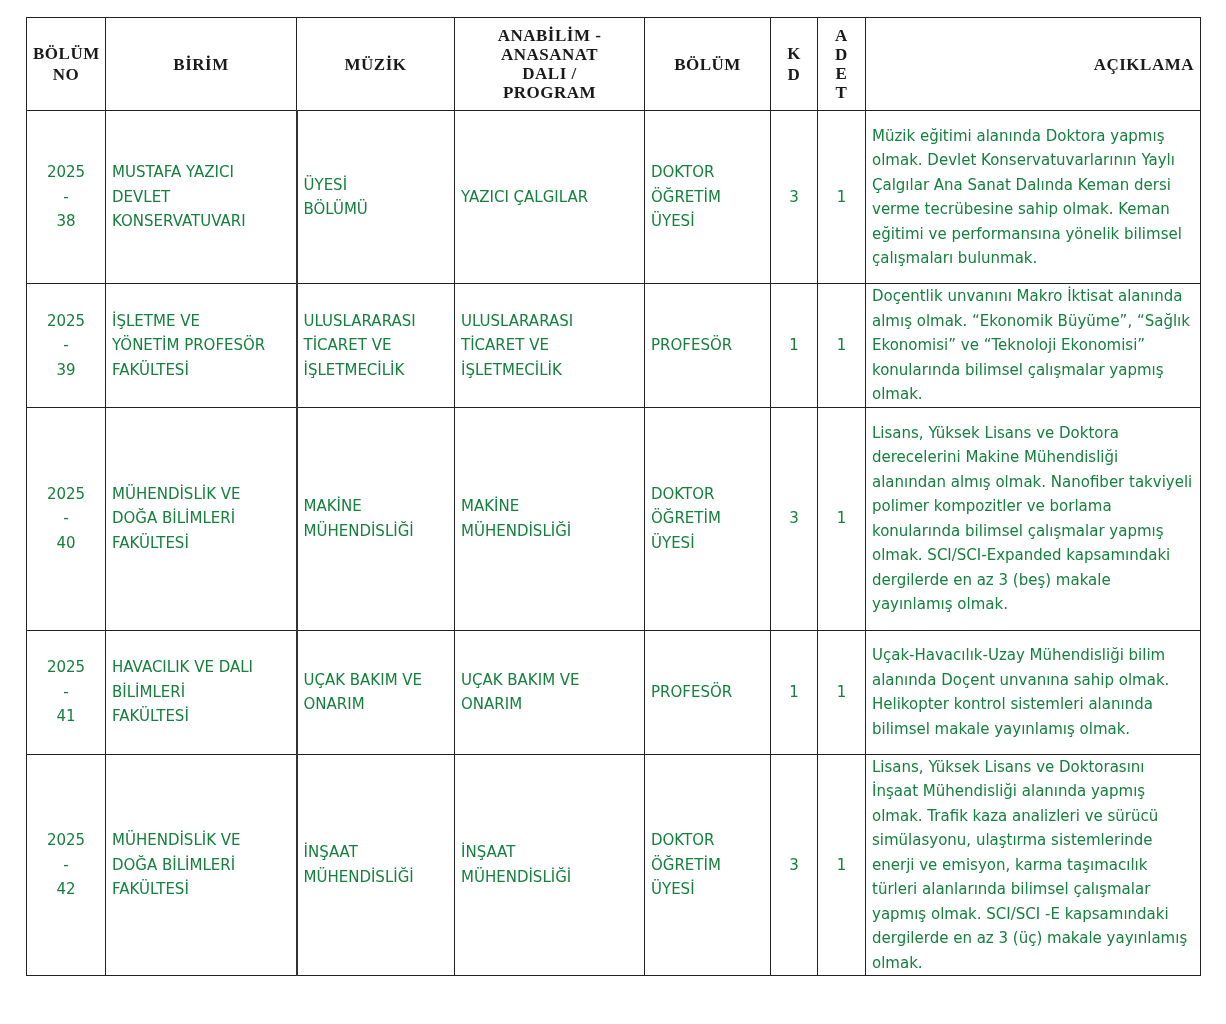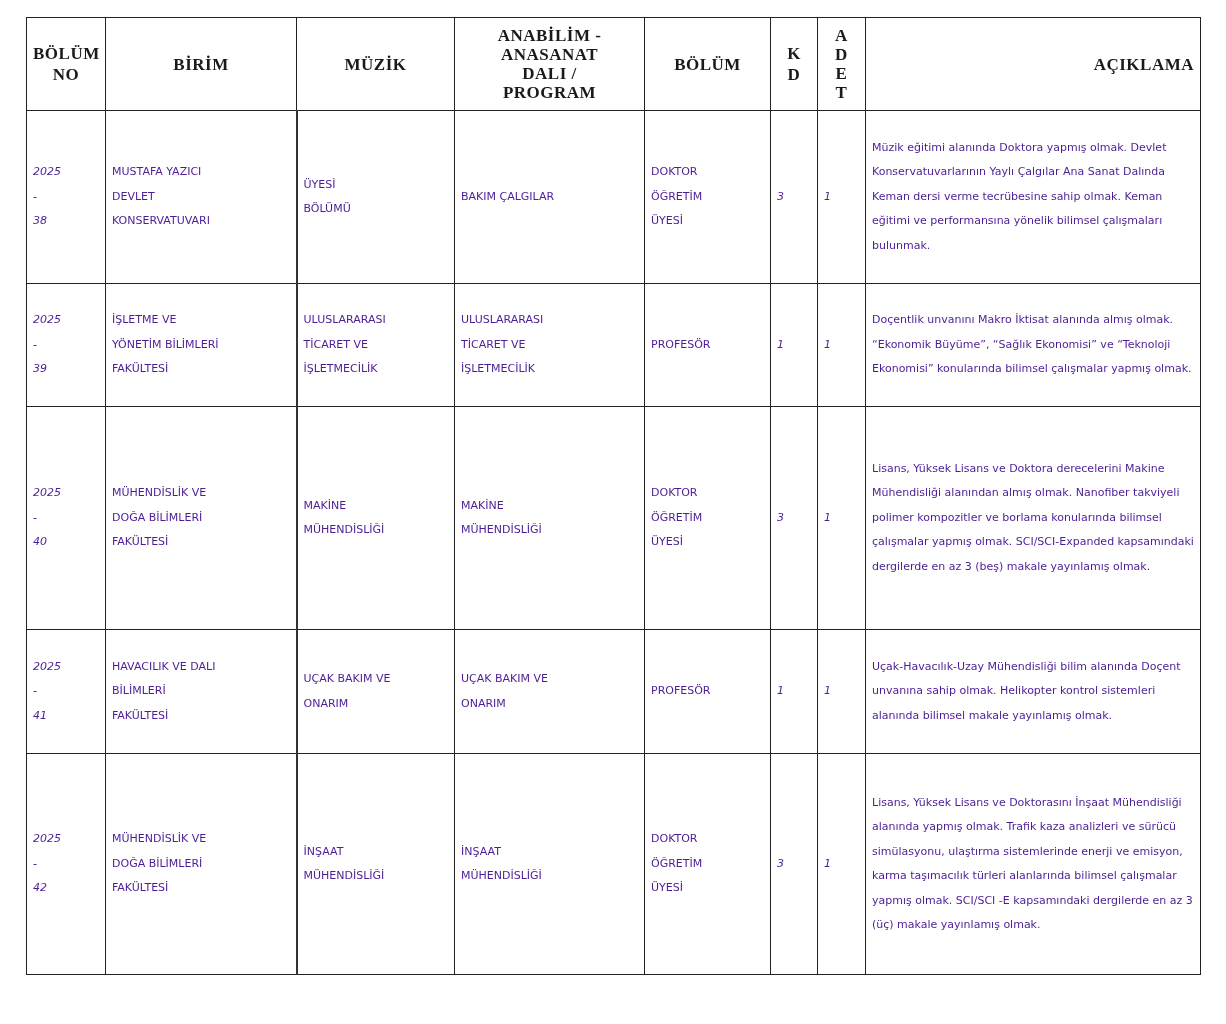"Müzik eğitimi alanında Doktora yapmış" table.grid td { color: #4c1d95 -> #15803d; font-size: 11px -> 15px }
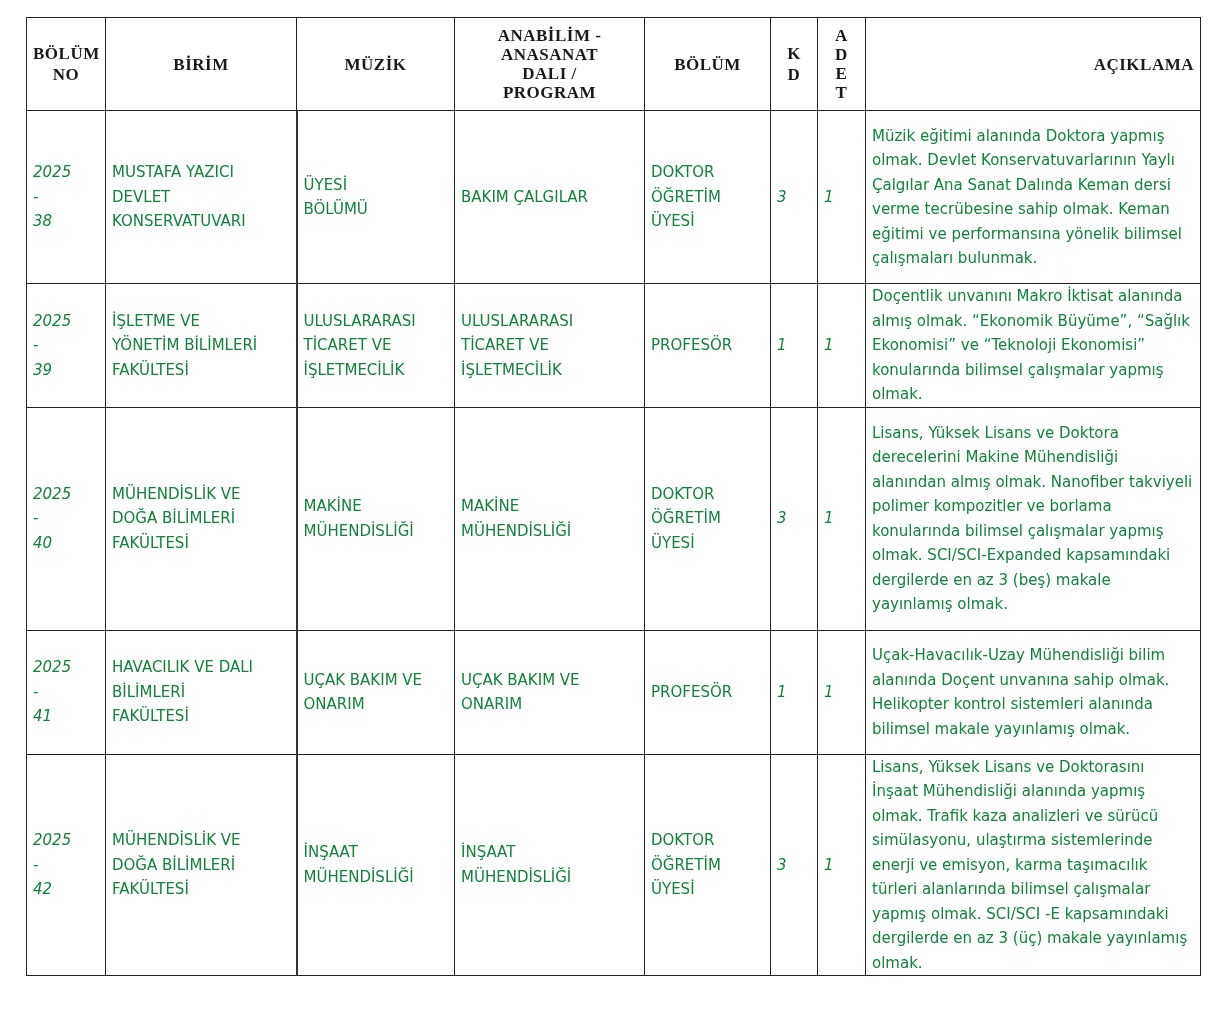"2025" td.center { font-style: italic -> none; text-align: left -> center }
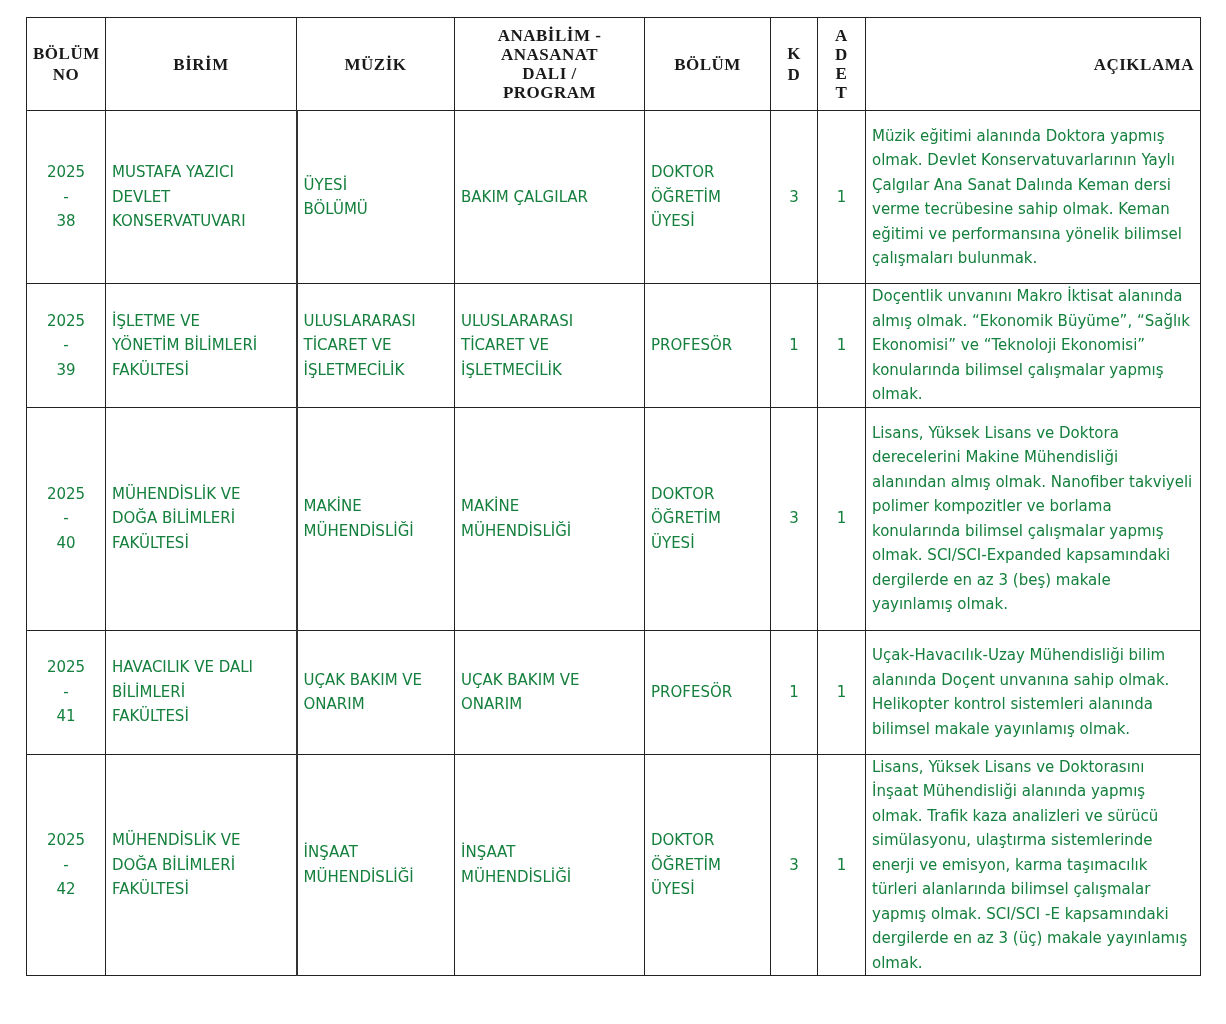"BAKIM ÇALGILAR" td.pre { text: BAKIM -> YAZICI }
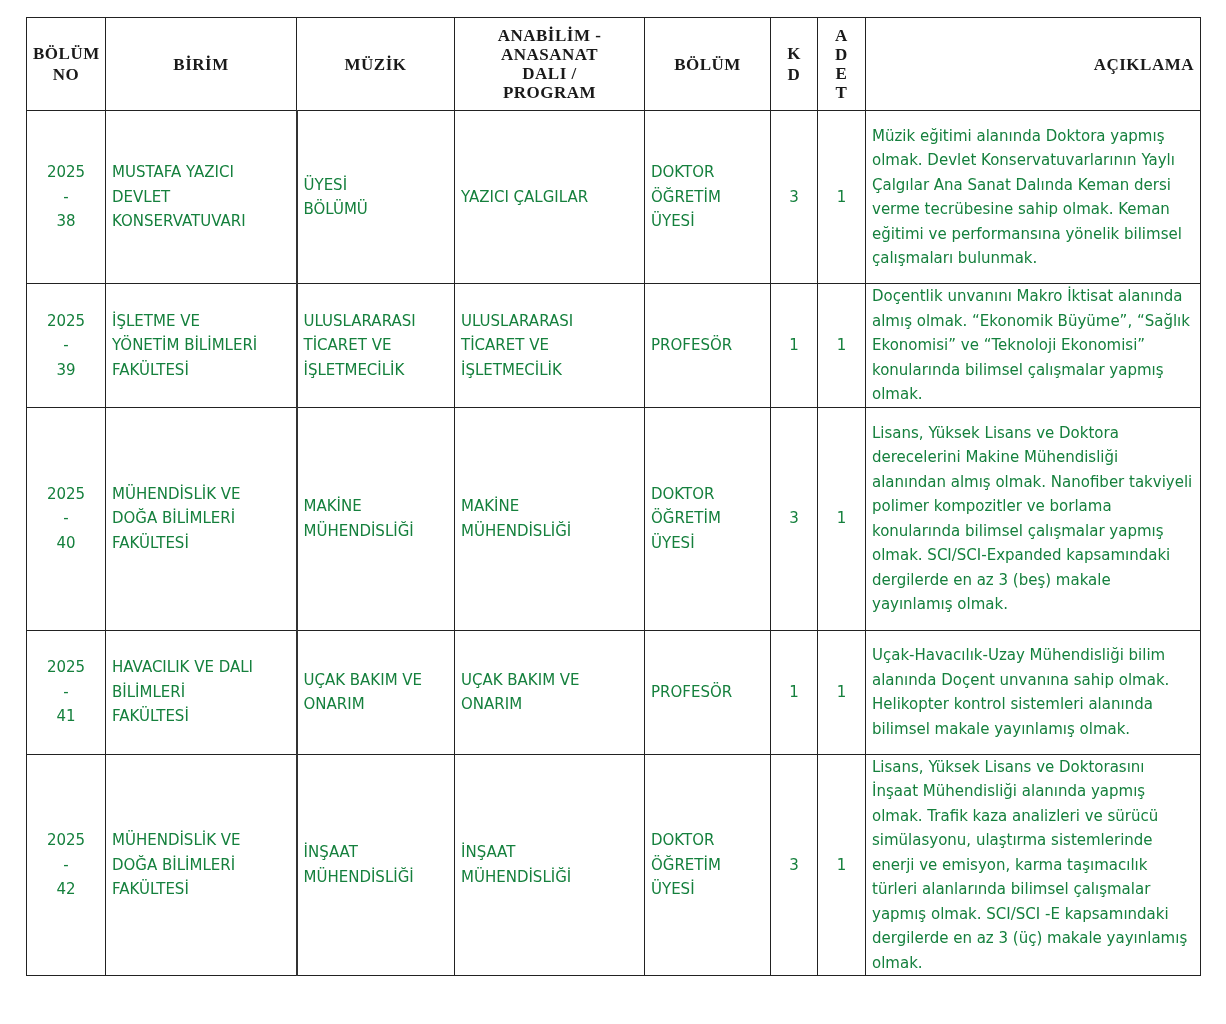"İŞLETME VE" td.pre { text: BİLİMLERİ -> PROFESÖR }
